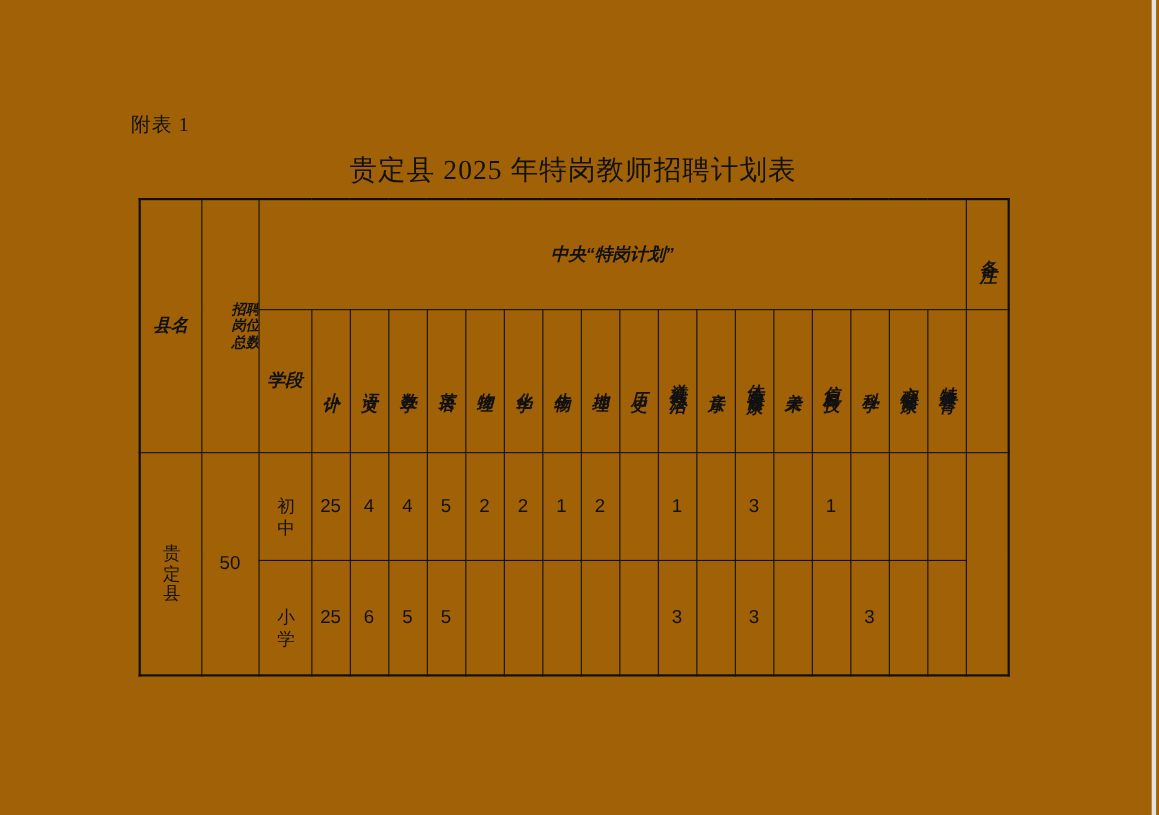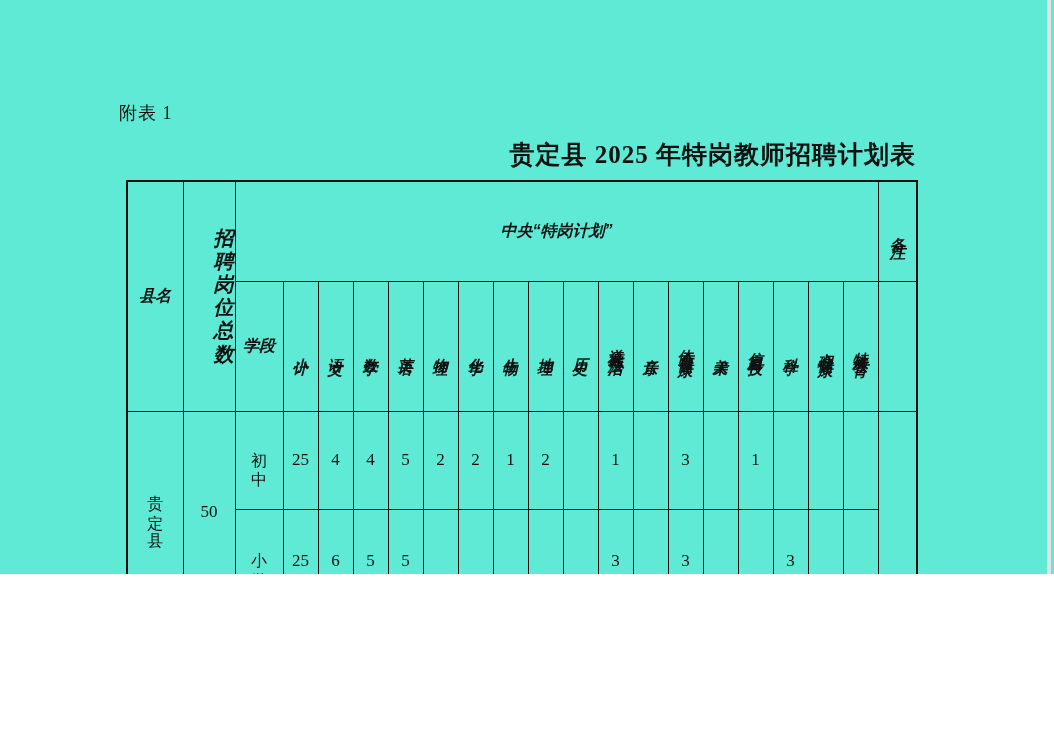"附表 1" .sheet { background: #5eead4 -> #a16207; height: 574px -> 741px }
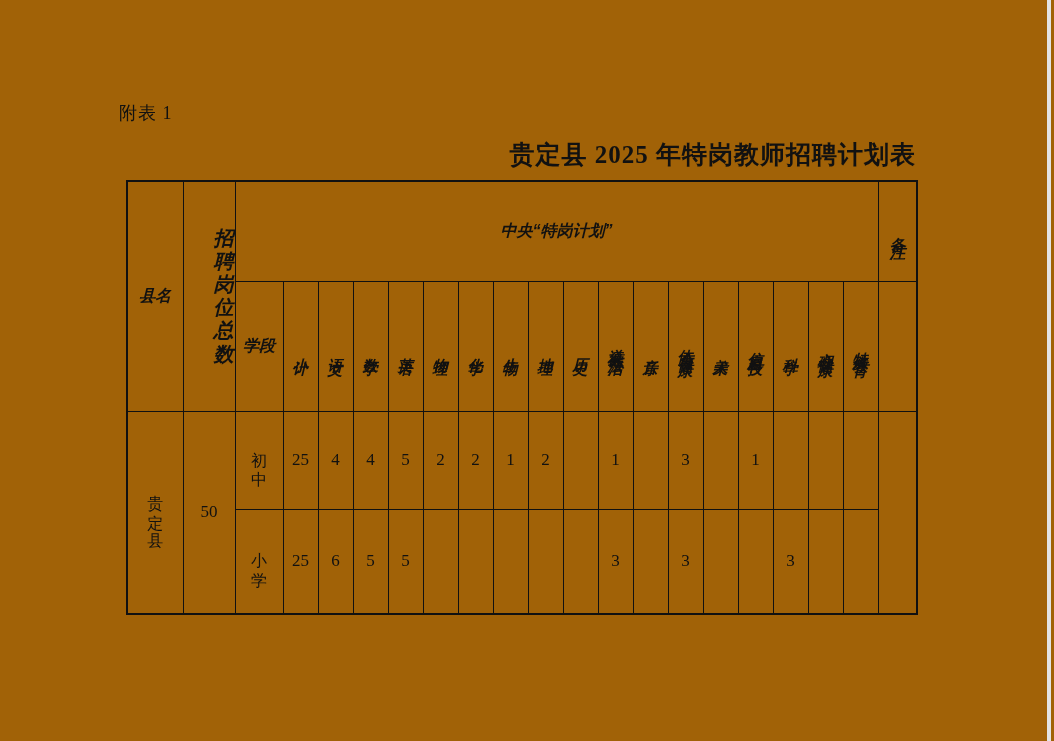"贵定县 2025 年特岗教师招聘计划表" .doc-title { font-weight: bold -> normal; text-align: right -> center }
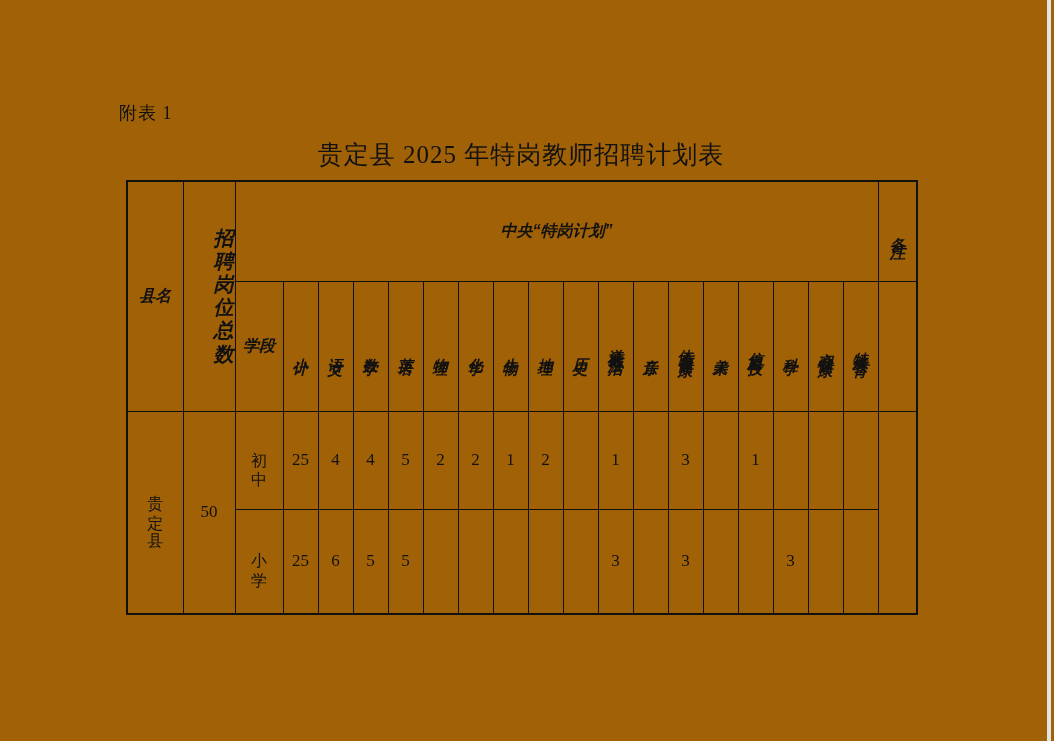"招聘岗位总数" .wrap2 { font-size: 20px -> 13px }
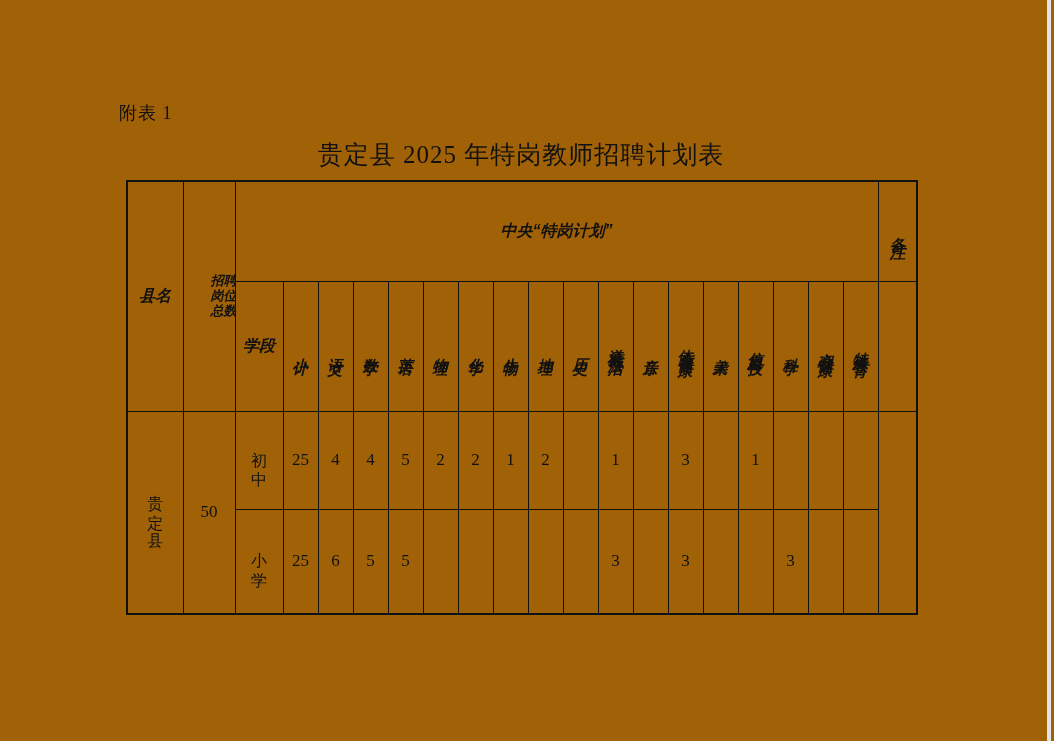"25" .num { font-family: Liberation Serif, serif -> Liberation Sans, sans-serif }
